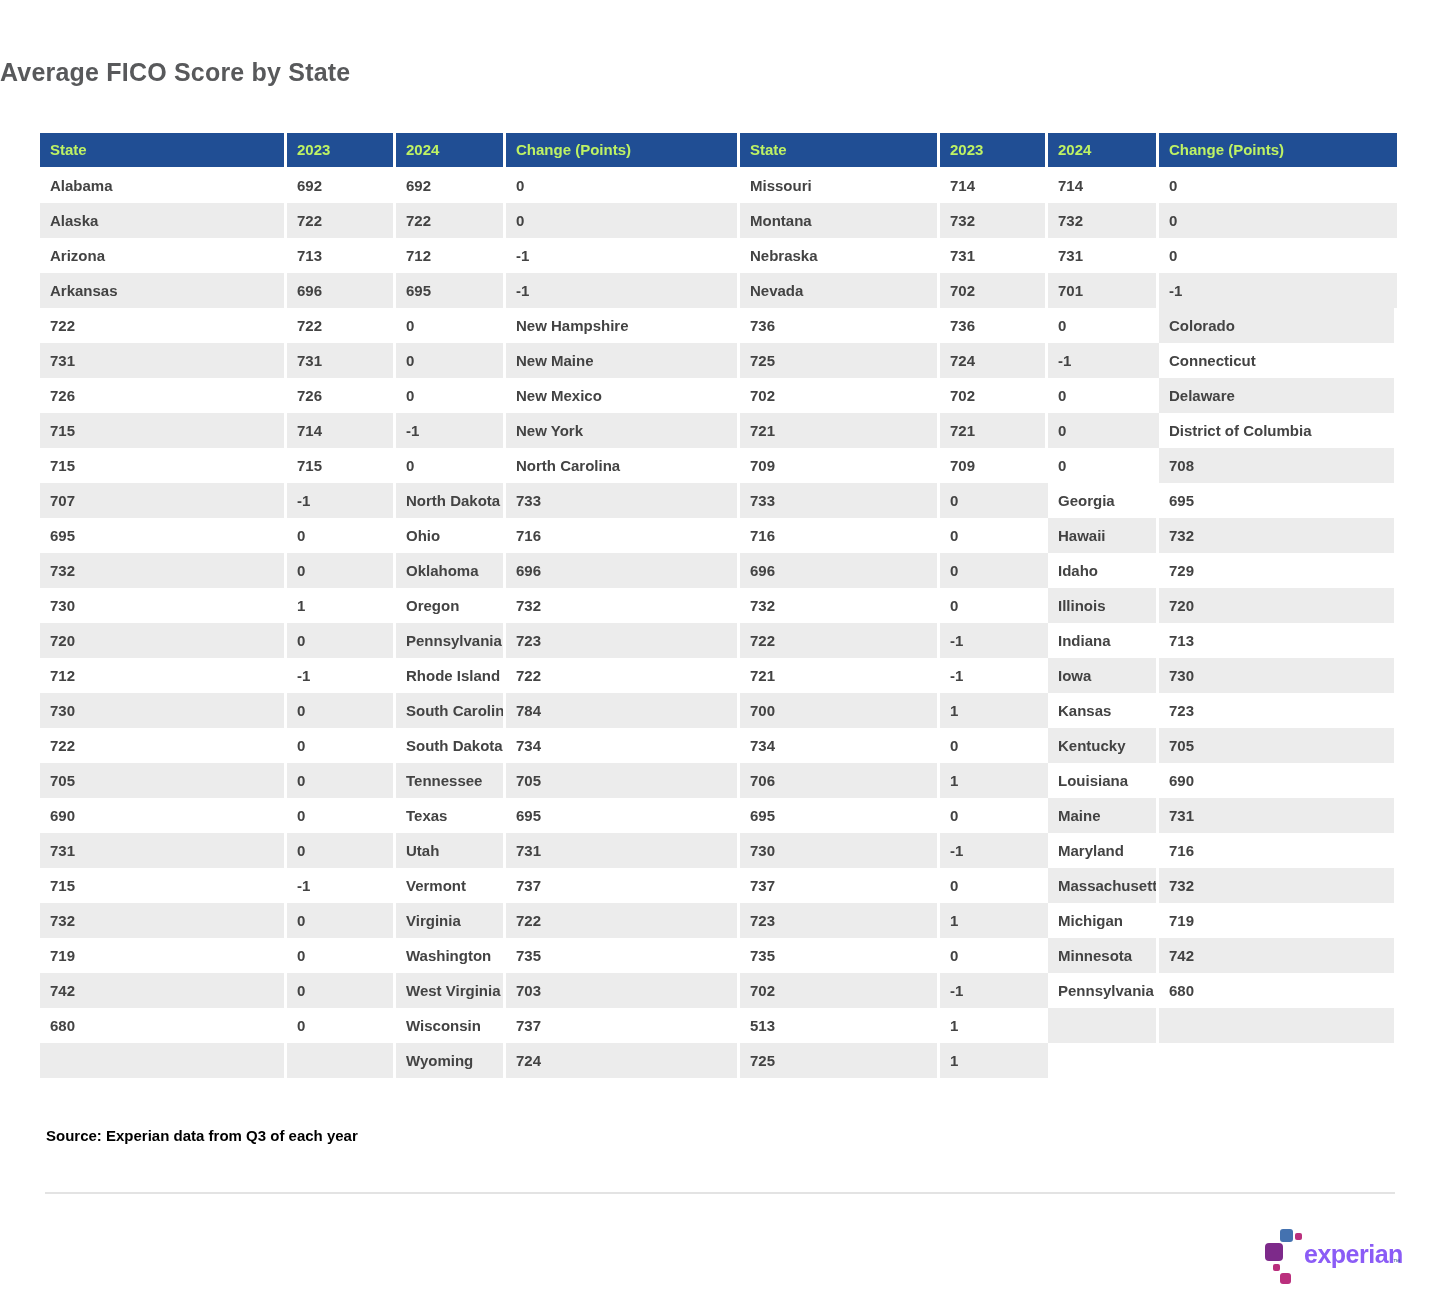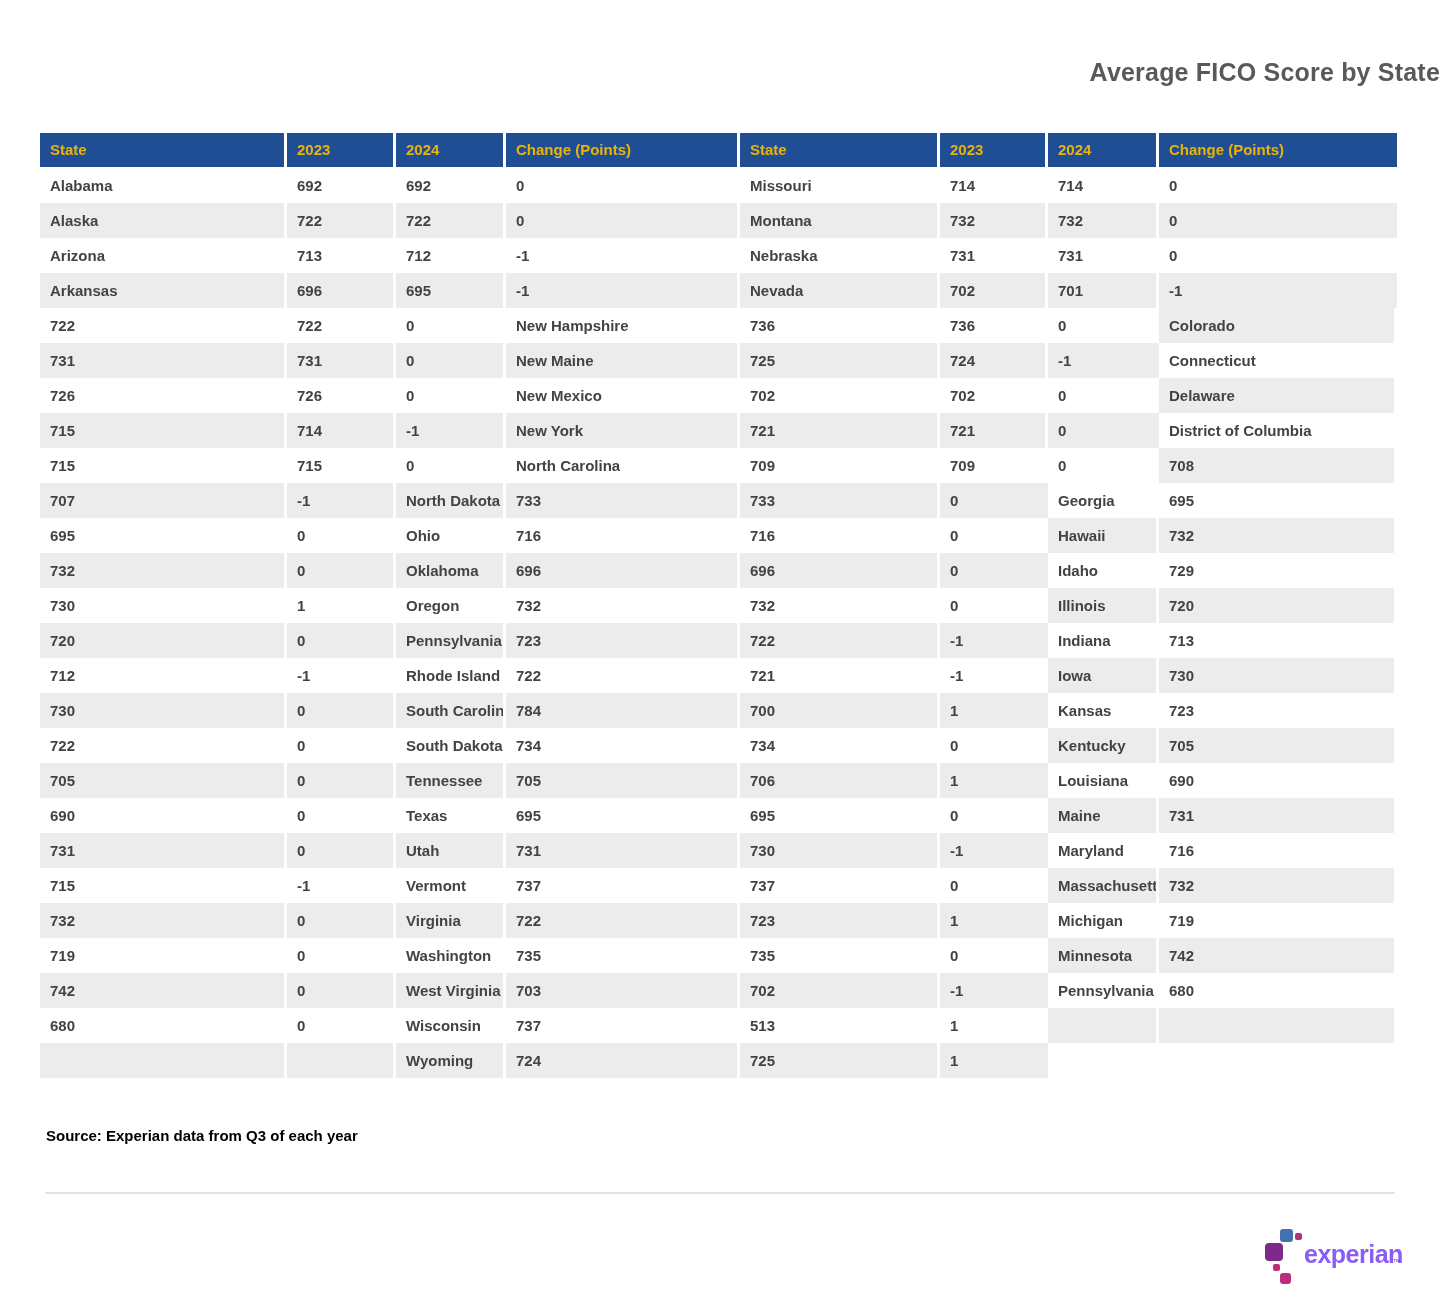"Average FICO Score by State" .title { text-align: right -> left }
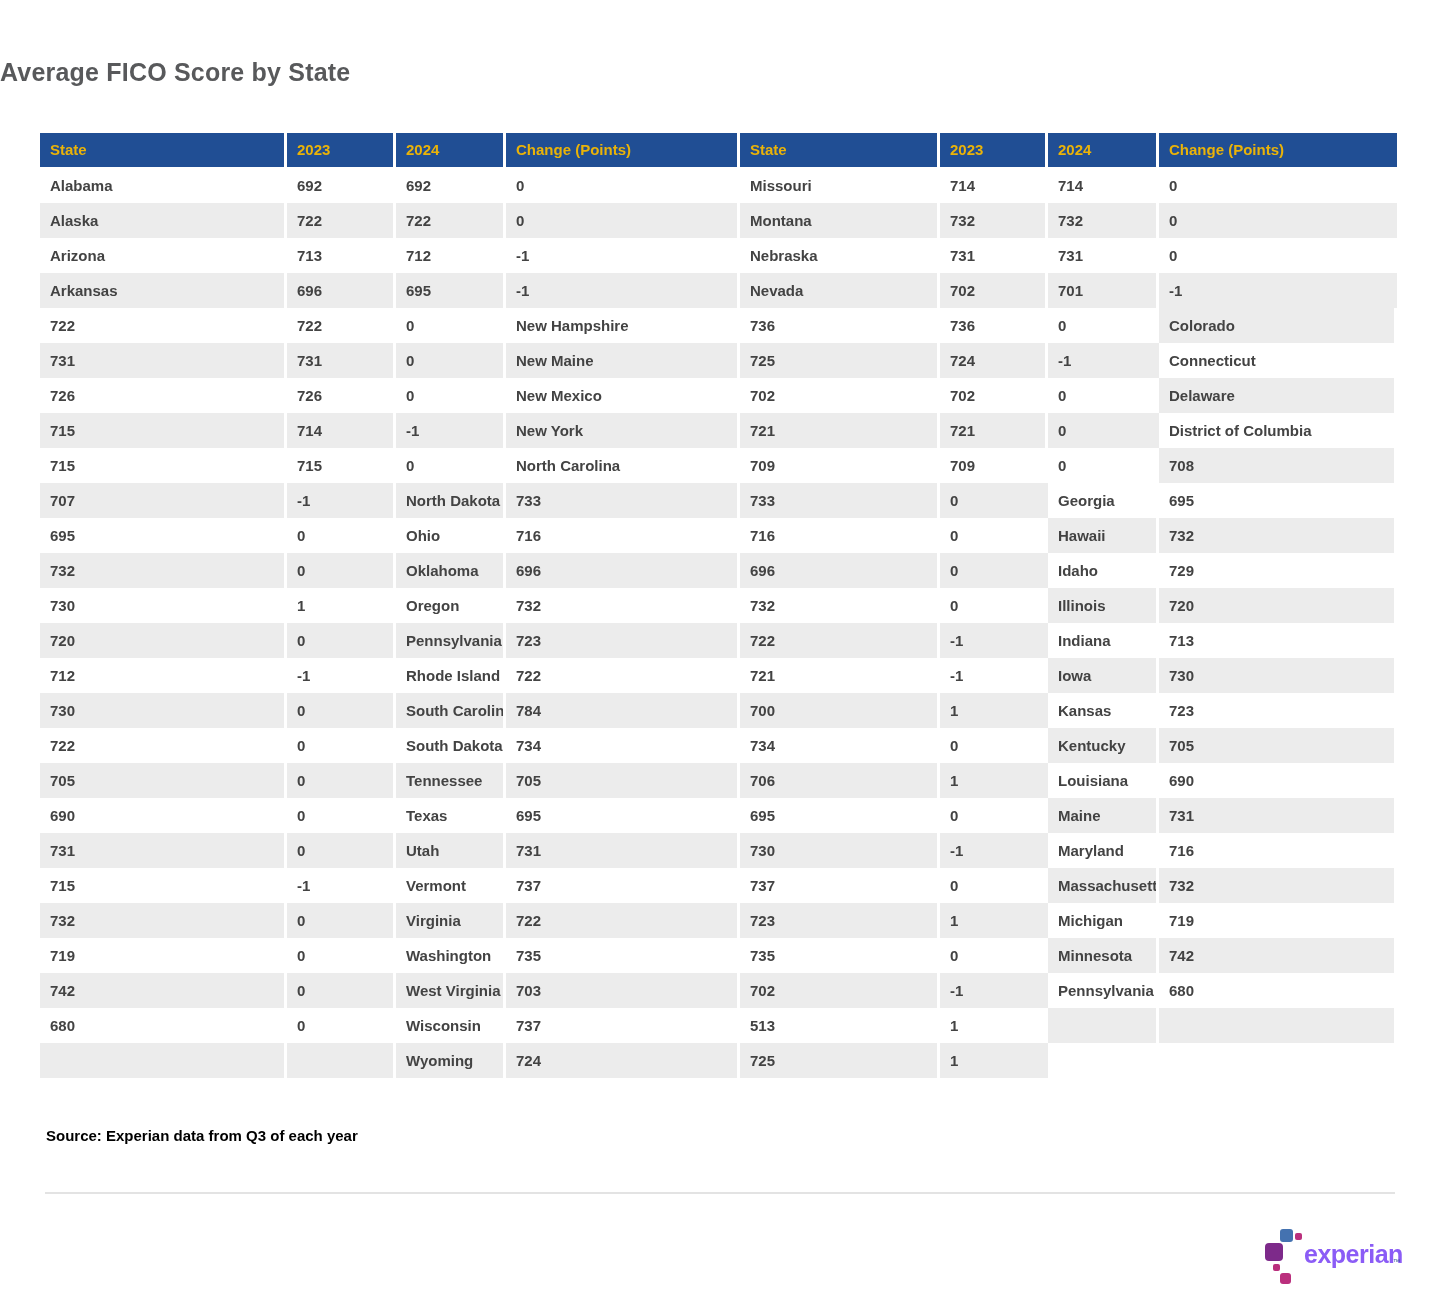"State" .fico-table .th { color: #eab308 -> #bef264 }
